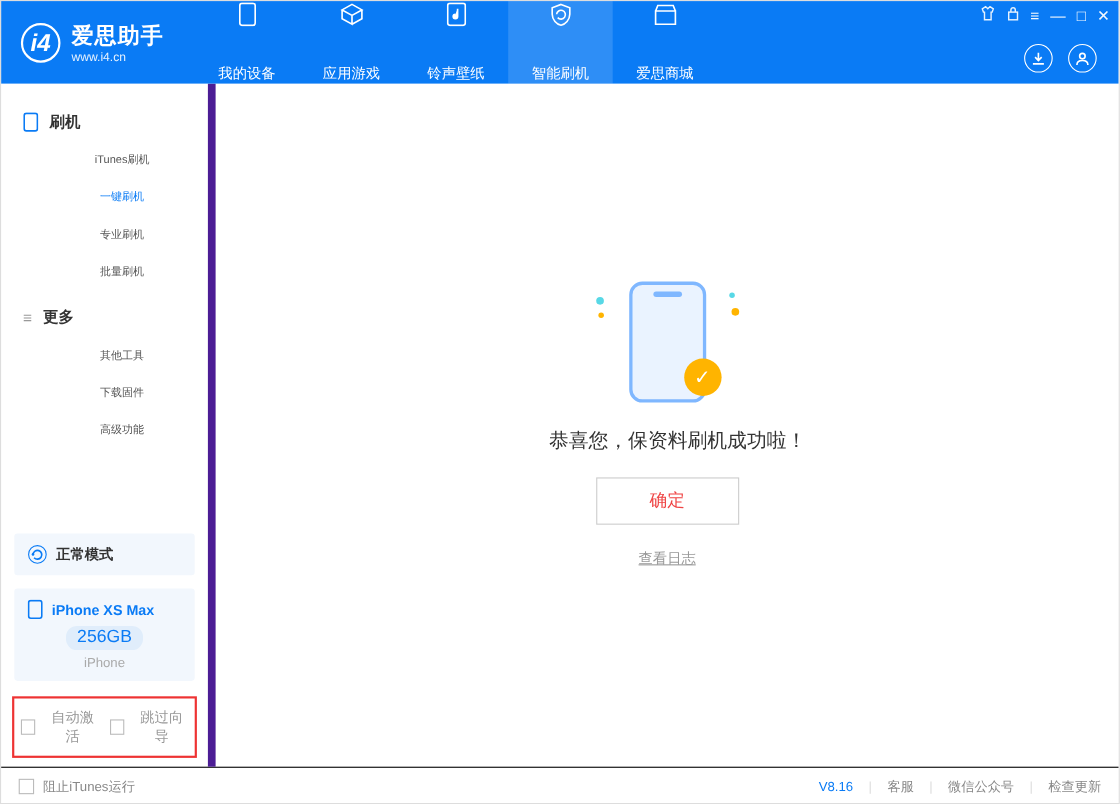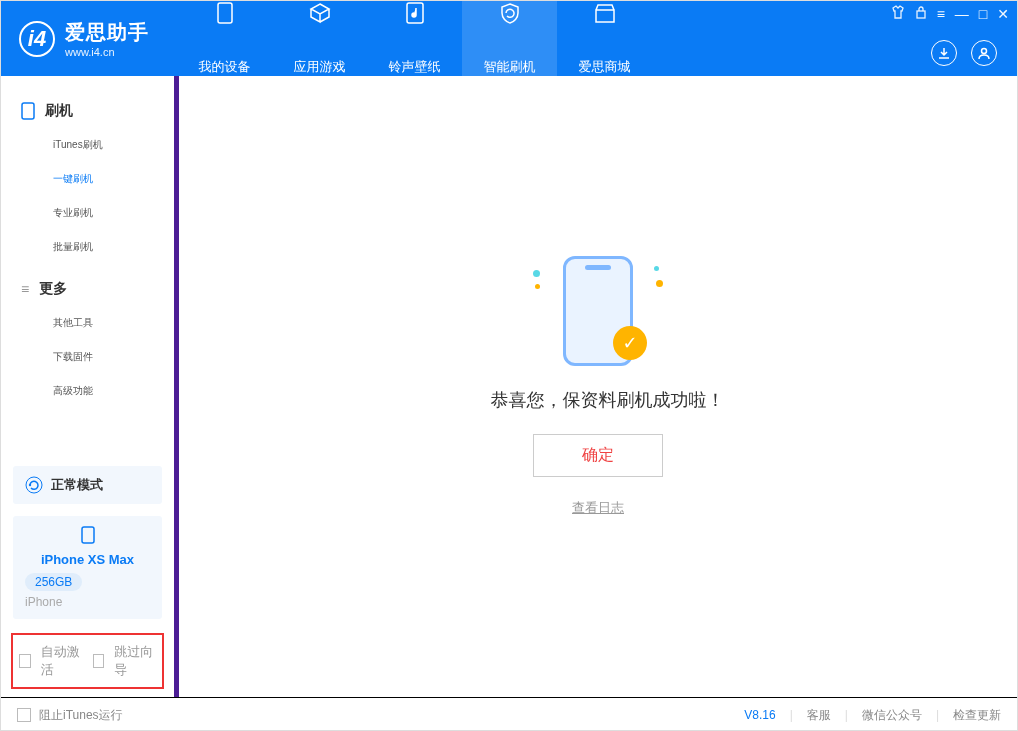"刷机" .sidebar { border-right: 5px solid #4c1d95 -> 7px solid #4c1d95; text-align: none -> center; width: 178px -> 195px }
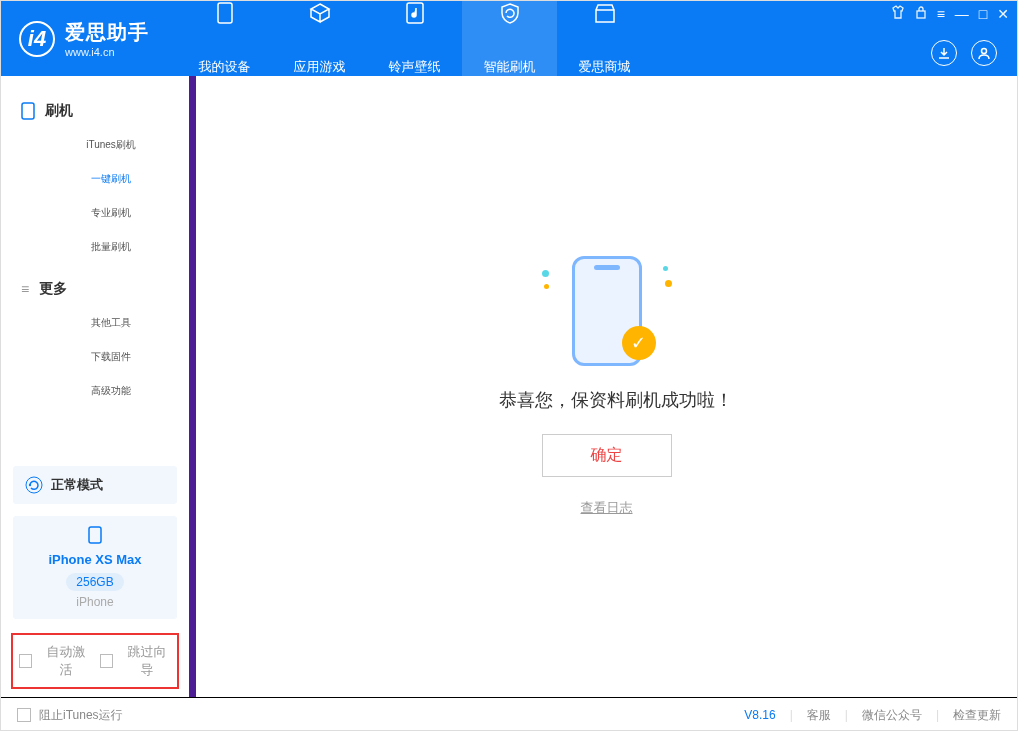"iPhone XS Max" .device-box .dev-name { flex-direction: column -> none }
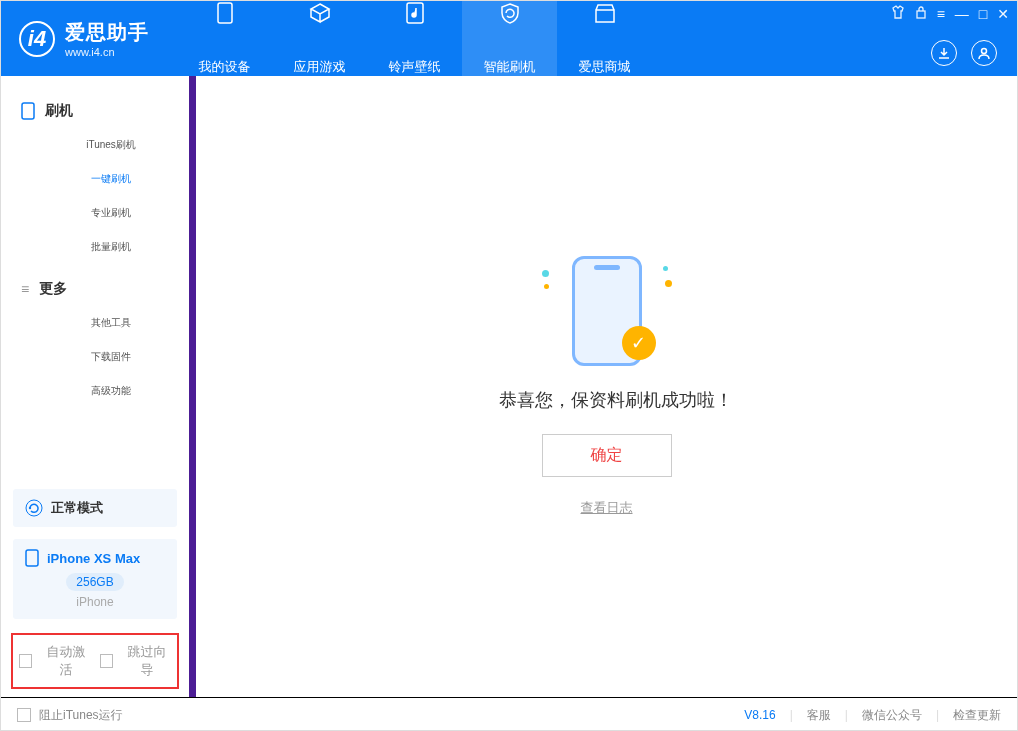"256GB" .badge { font-size: 12px -> 16px }
